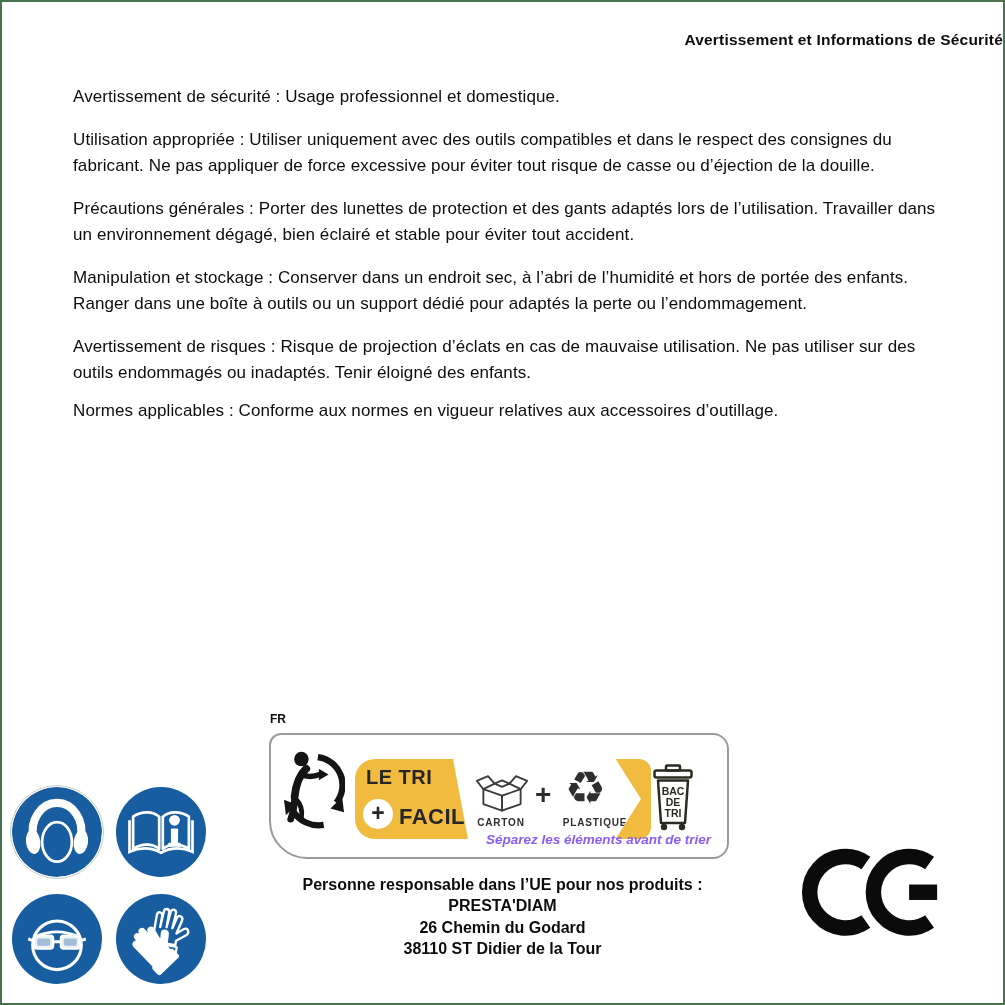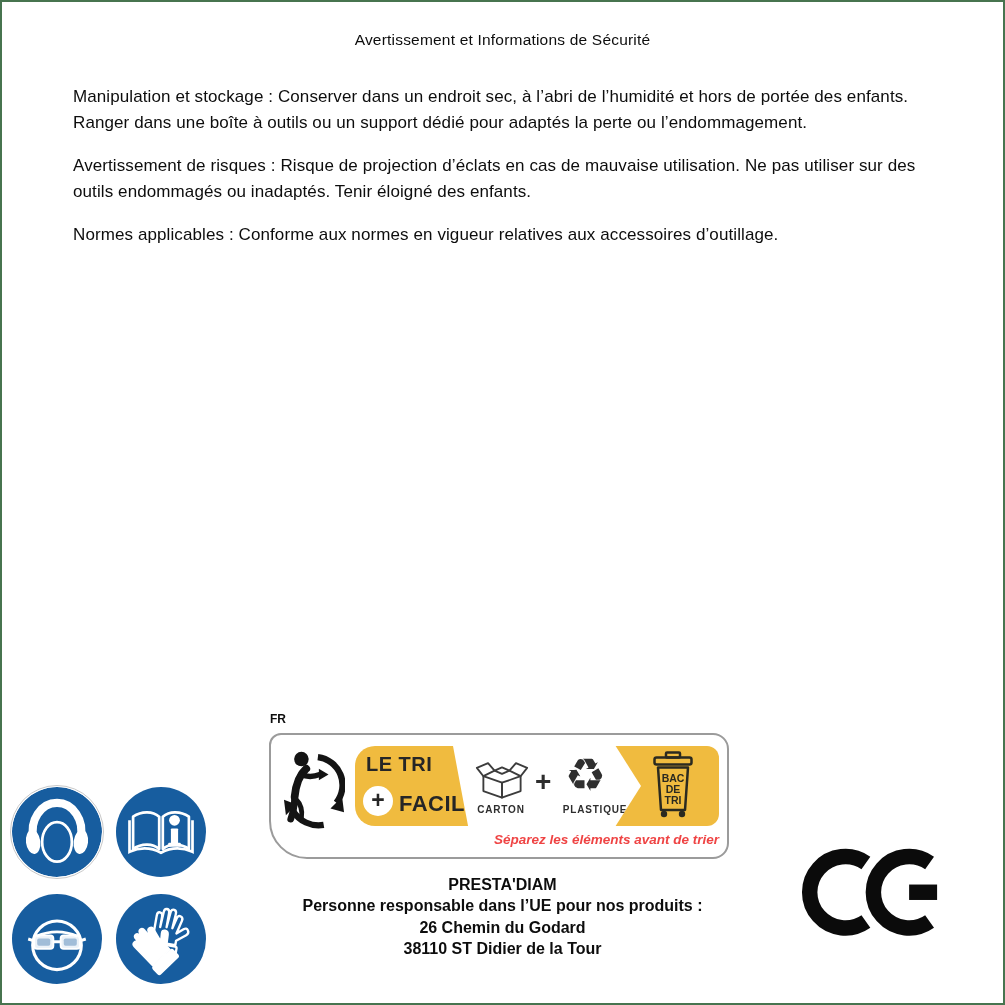"Avertissement et Informations de" .title { font-weight: 400 -> 700; text-align: center -> right }
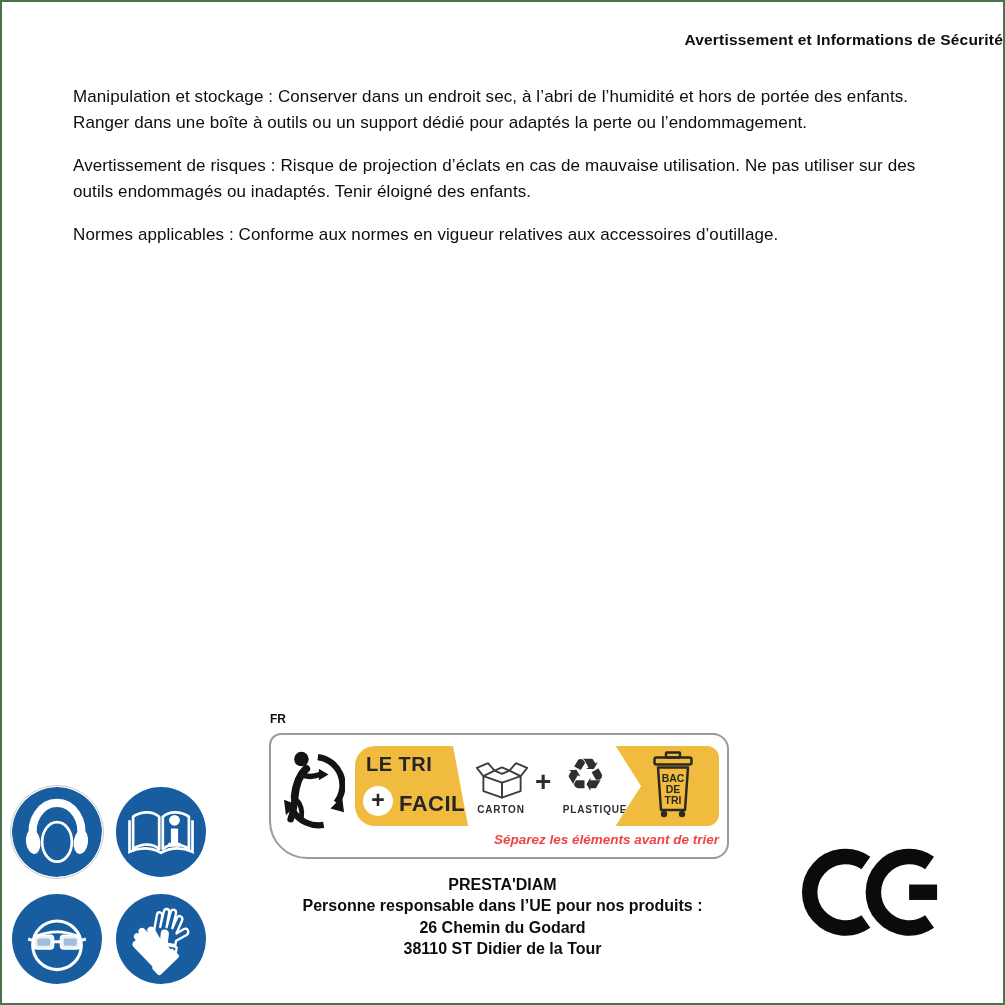"Avertissement de sécurité : Usage" p { html: none -> <p>Avertissement de sécurité : Usage professionnel et domestique.</p> }
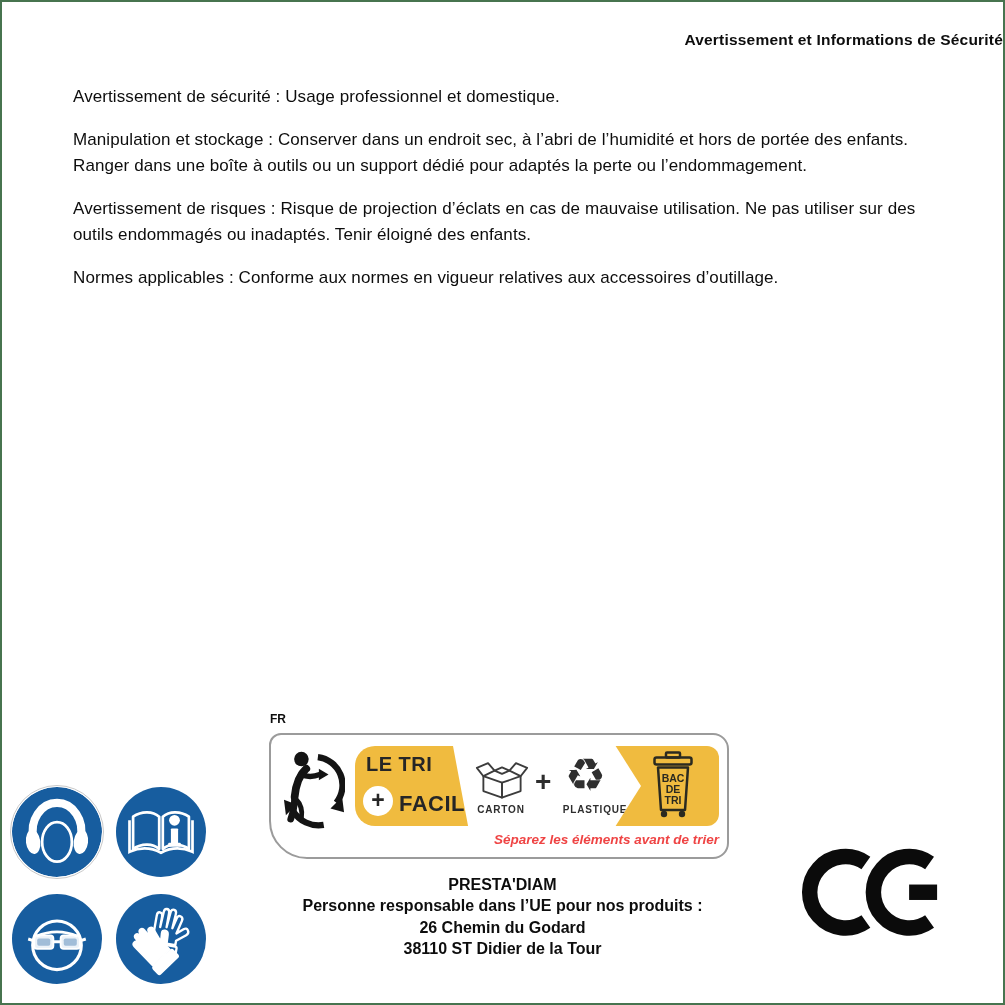"Utilisation appropriée : Utiliser" p { html: none -> <p>Utilisation appropriée : Utiliser uniquement avec des outils compatibles et dans le respect des consignes du fabricant. Ne pas appliquer de force excessive pour éviter tout risque de casse ou d’éjection de la douille.</p> }
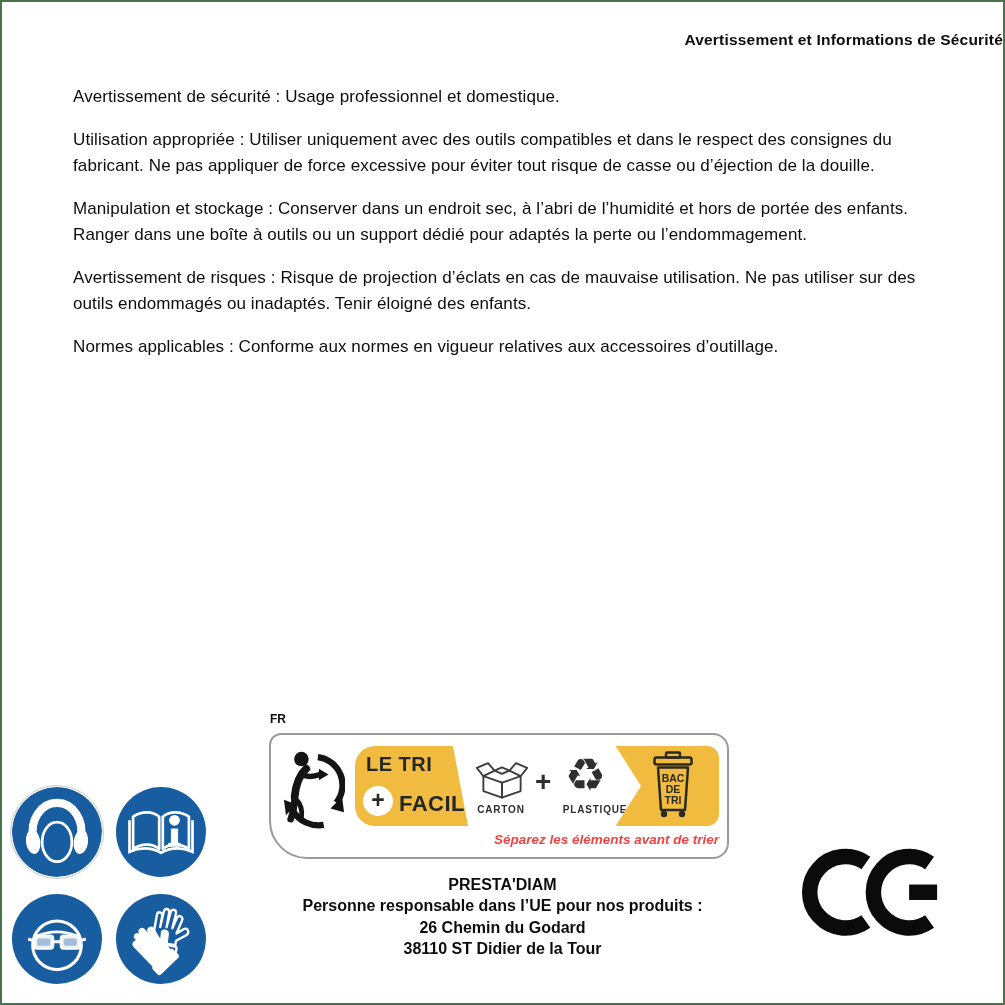"Précautions générales : Porter des" p { html: none -> <p>Précautions générales : Porter des lunettes de protection et des gants adaptés lors de l’utilisation. Travailler dans un environnement dégagé, bien éclairé et stable pour éviter tout accident.</p> }
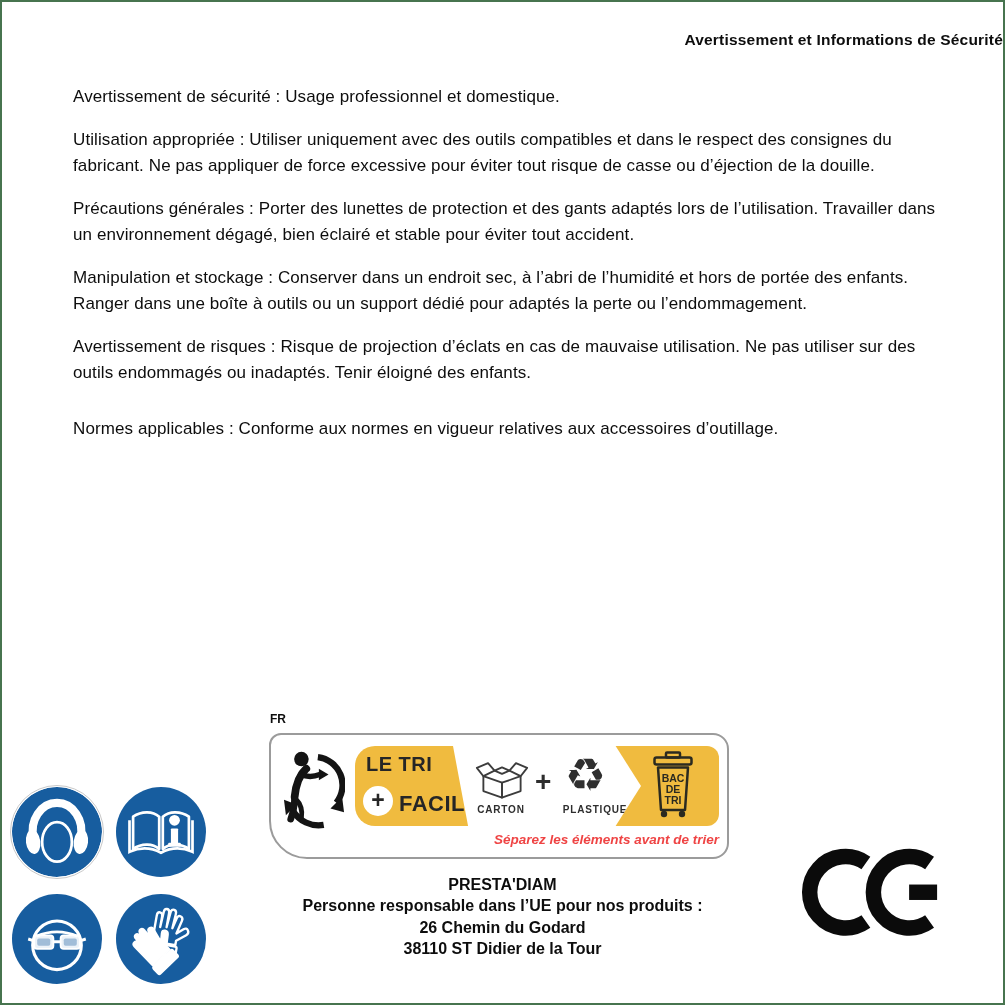"Avertissement de risques : Risque" .bodytext p:nth-of-type(5) { margin-bottom: 30px -> 12px }
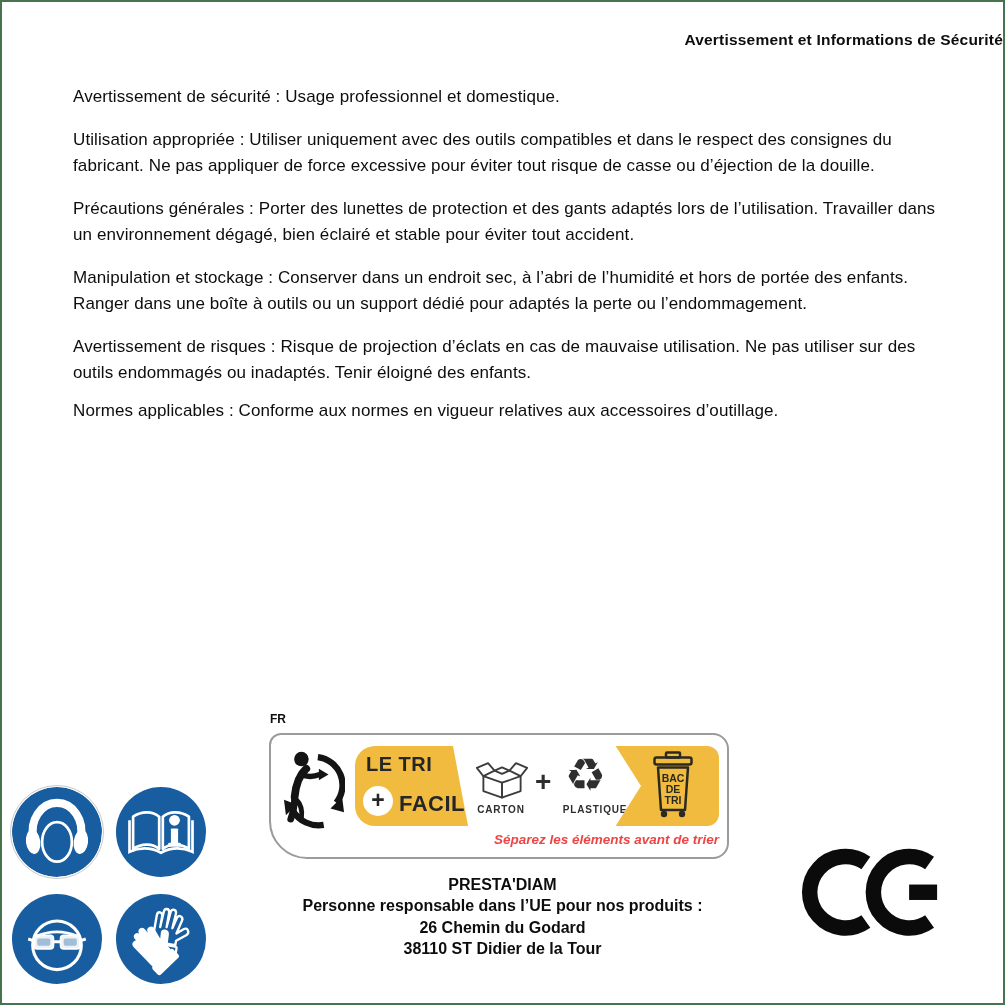"LE TRI" .tri-yellow { top: 11px -> 24px; width: 364px -> 296px }
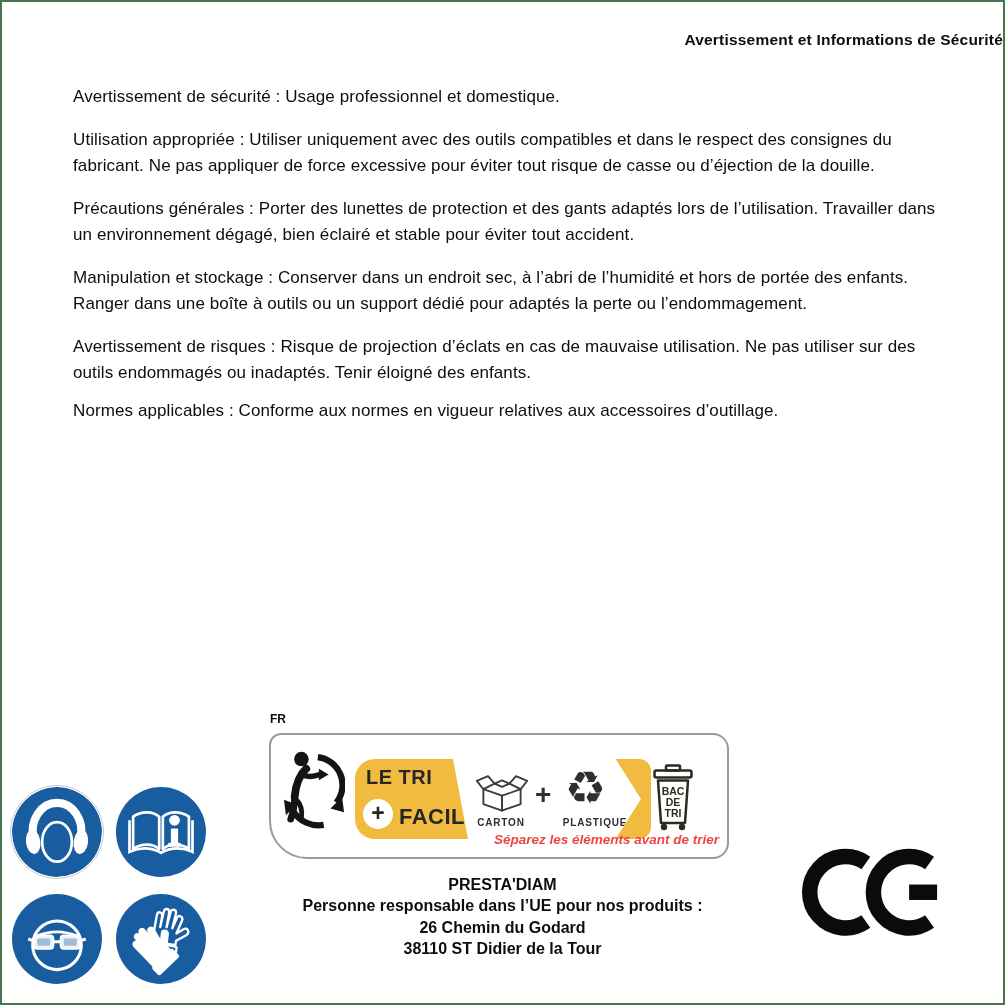"Séparez les éléments avant de" .tri-instruction { color: #ef4444 -> #8b5cf6; right: 8px -> 16px }
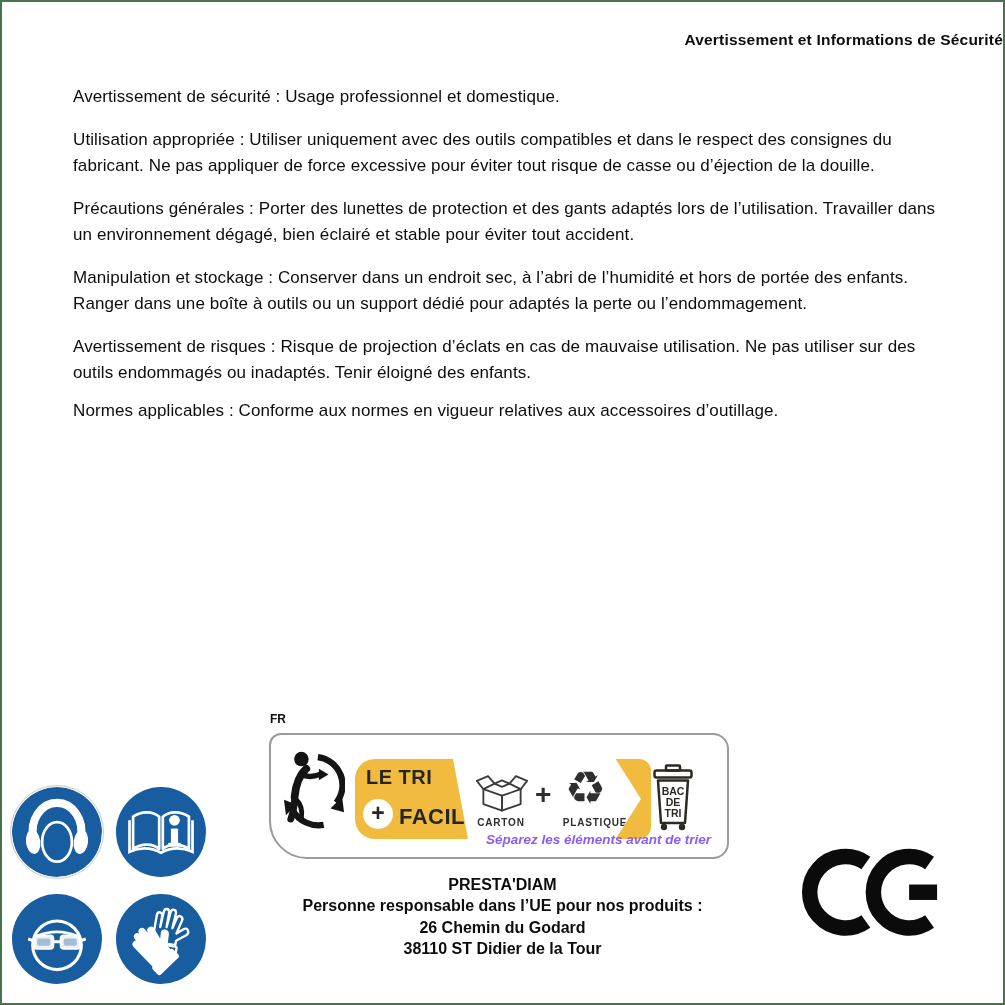"PRESTA'DIAM" div { order: before "Personne responsable dans l’UE pour" -> after "Personne responsable dans l’UE pour" }
